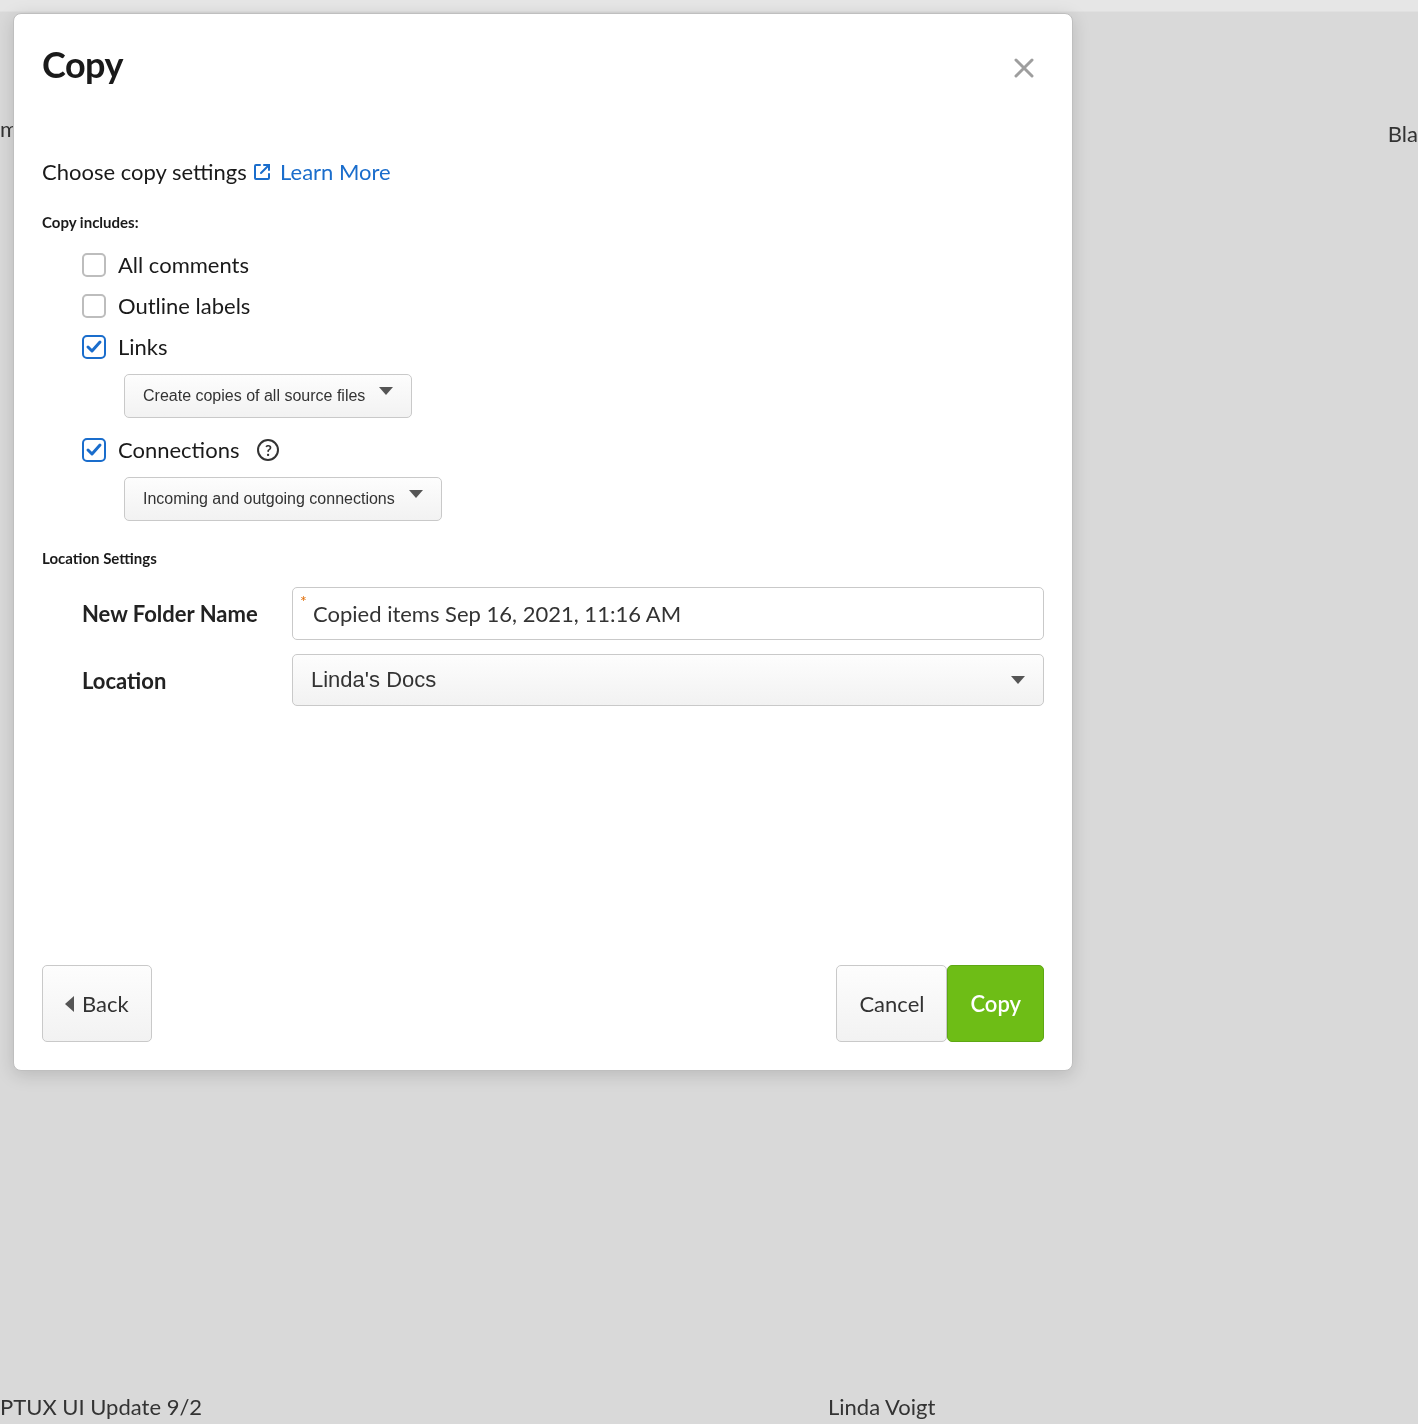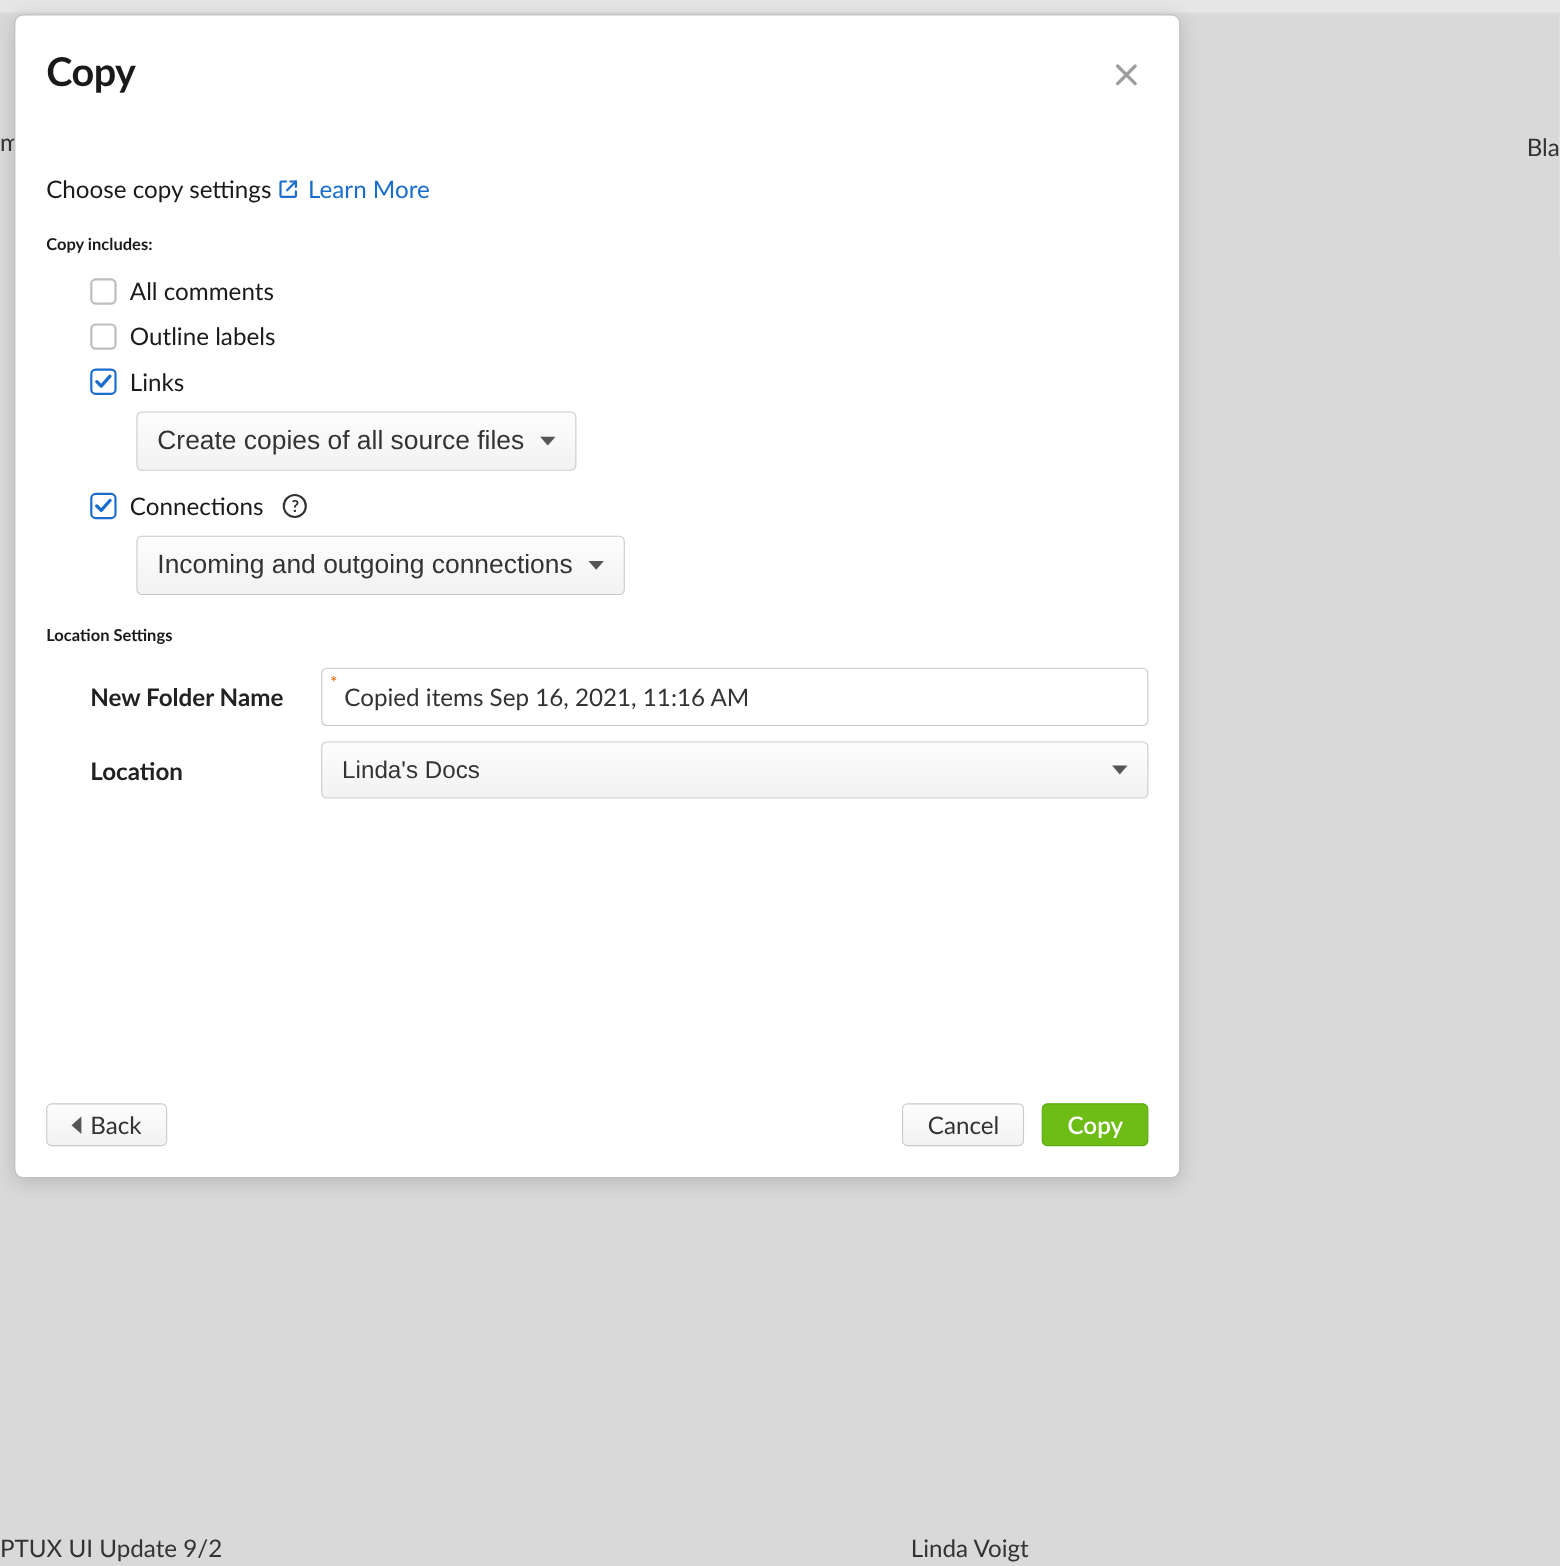"Create copies of all source" .dropdown-btn { align-items: center -> flex-start; font-size: 24px -> 16px }
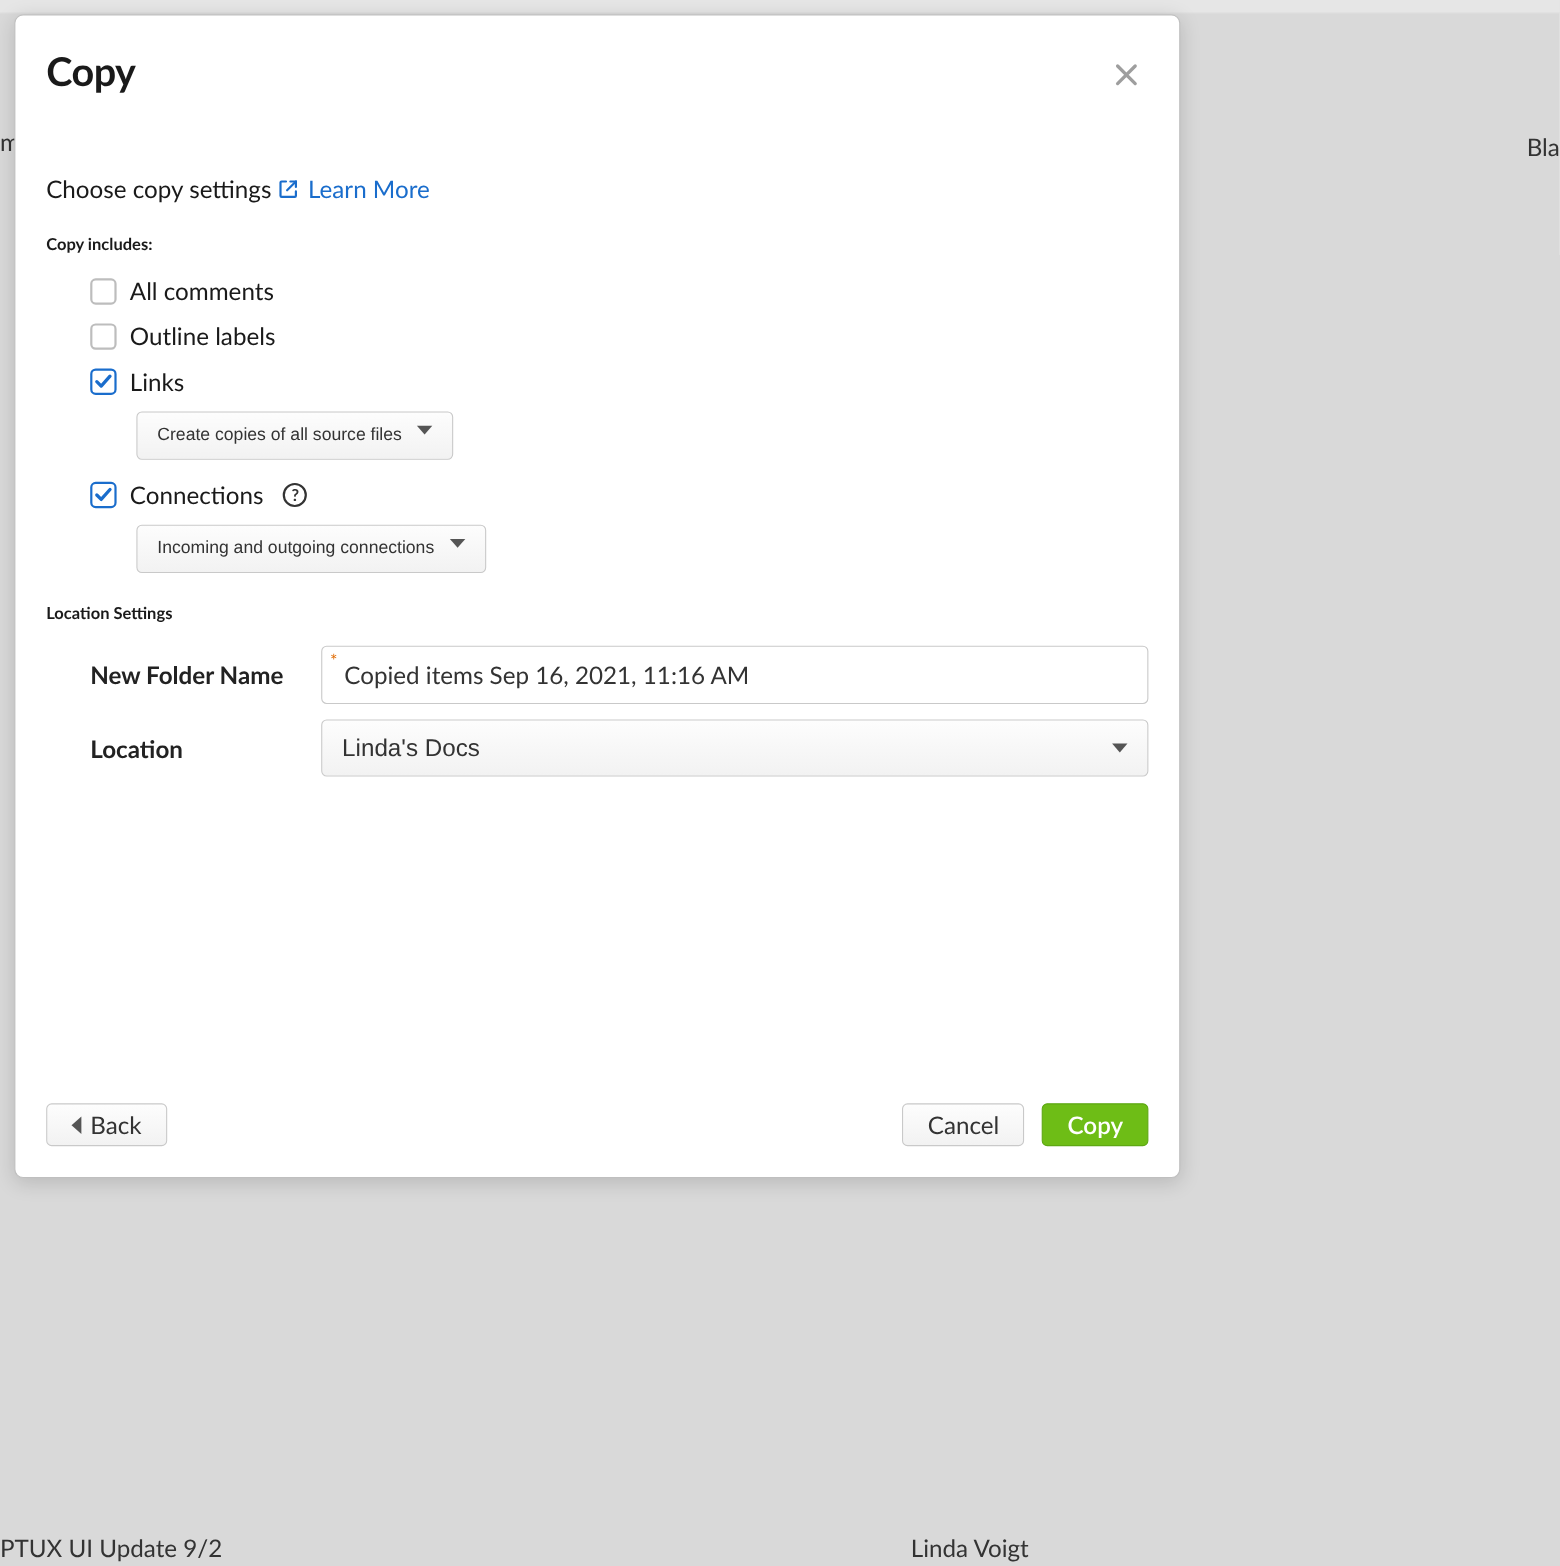"Back" .btn { padding: 5px 22px -> 24px 22px }
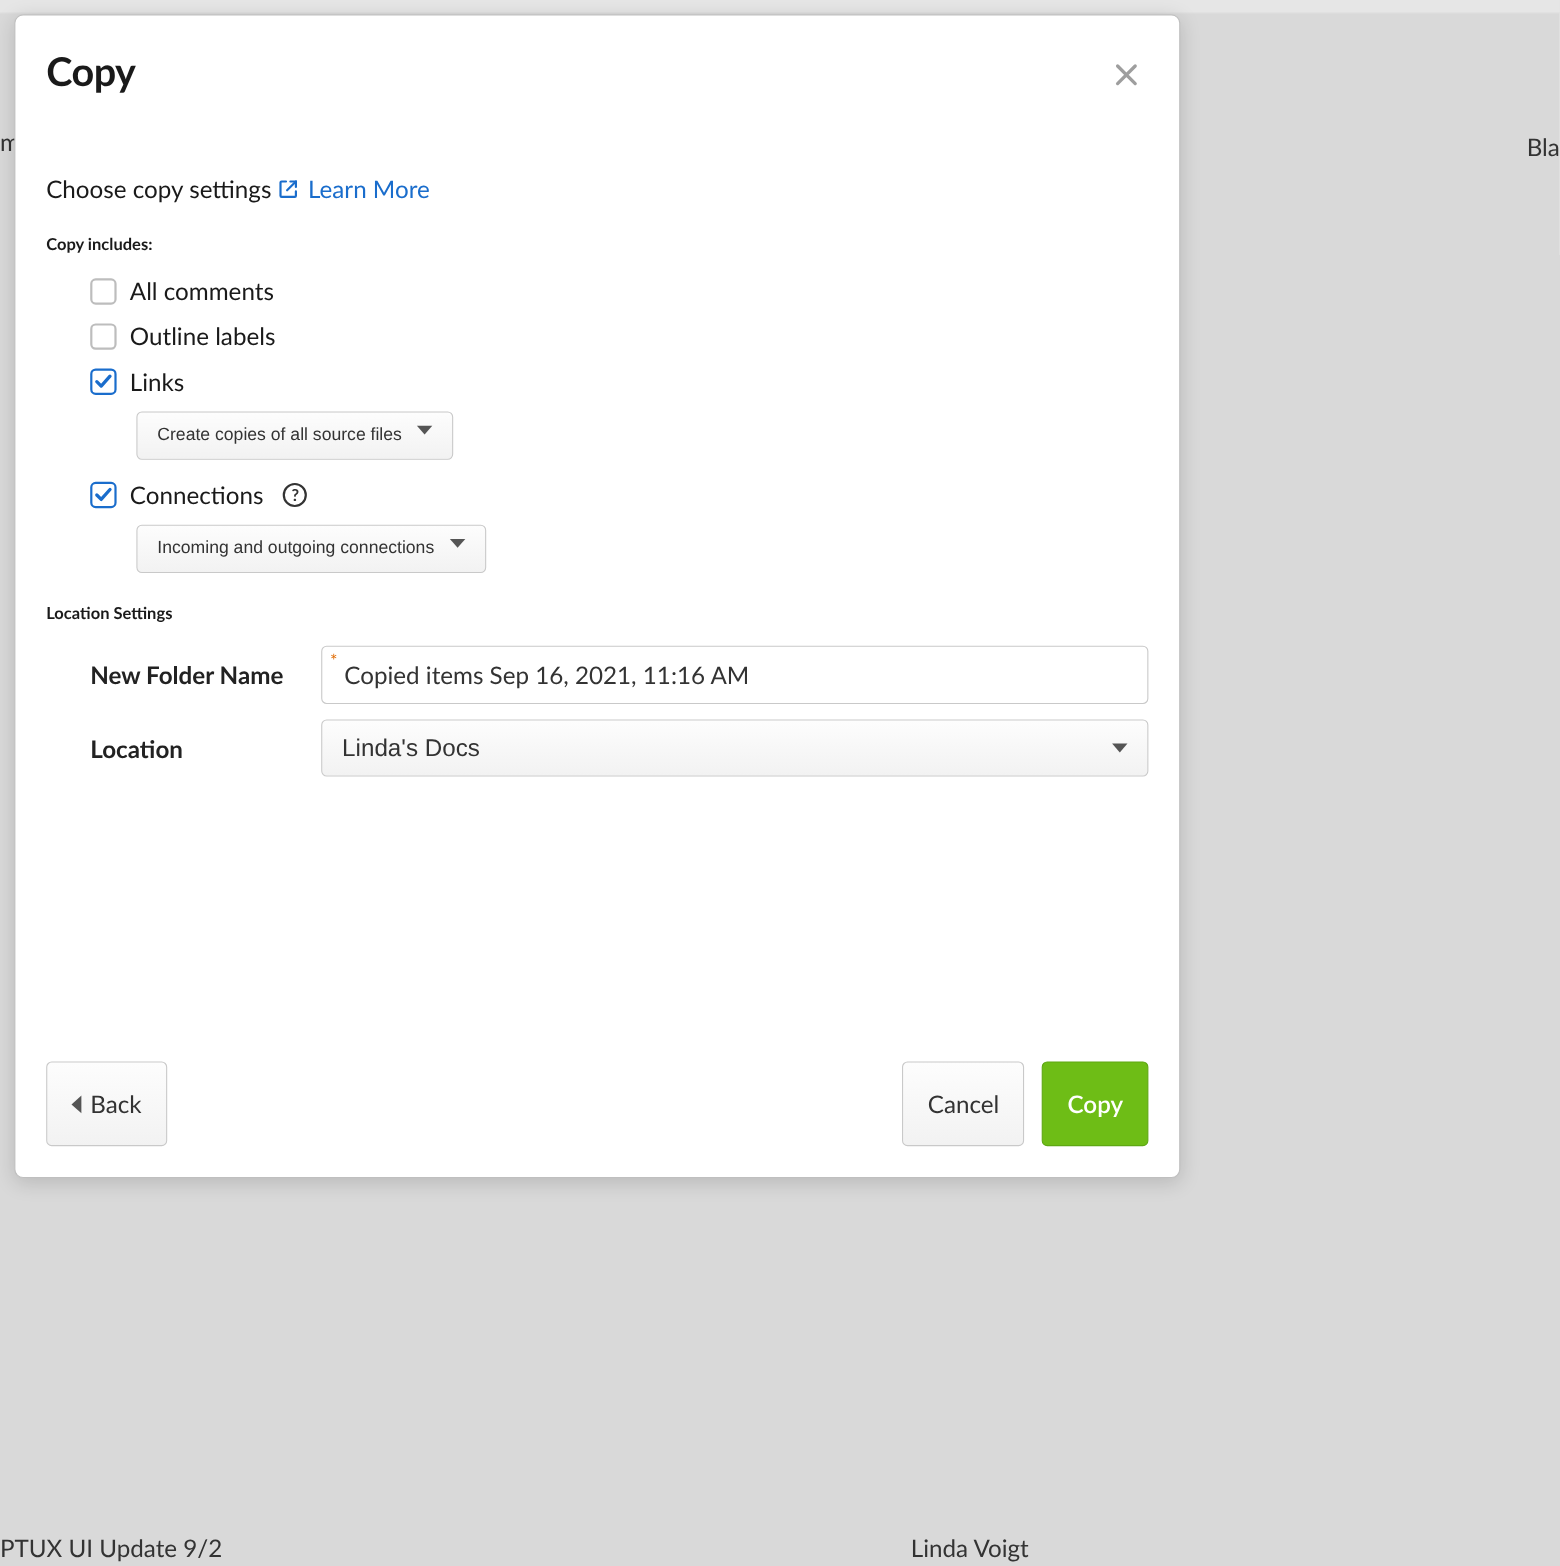"Cancel" .footer-right { gap: 16px -> none }
